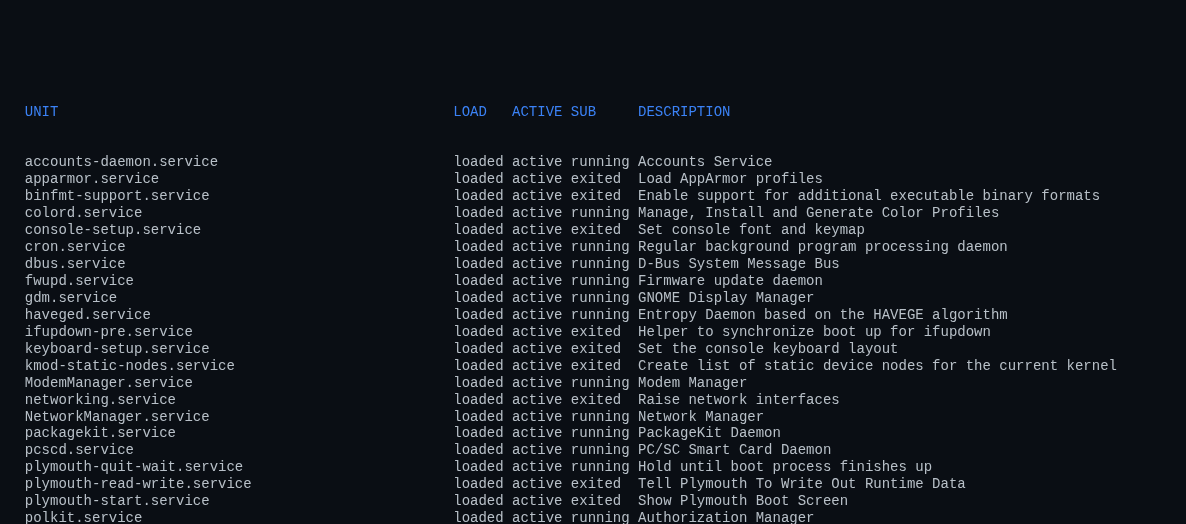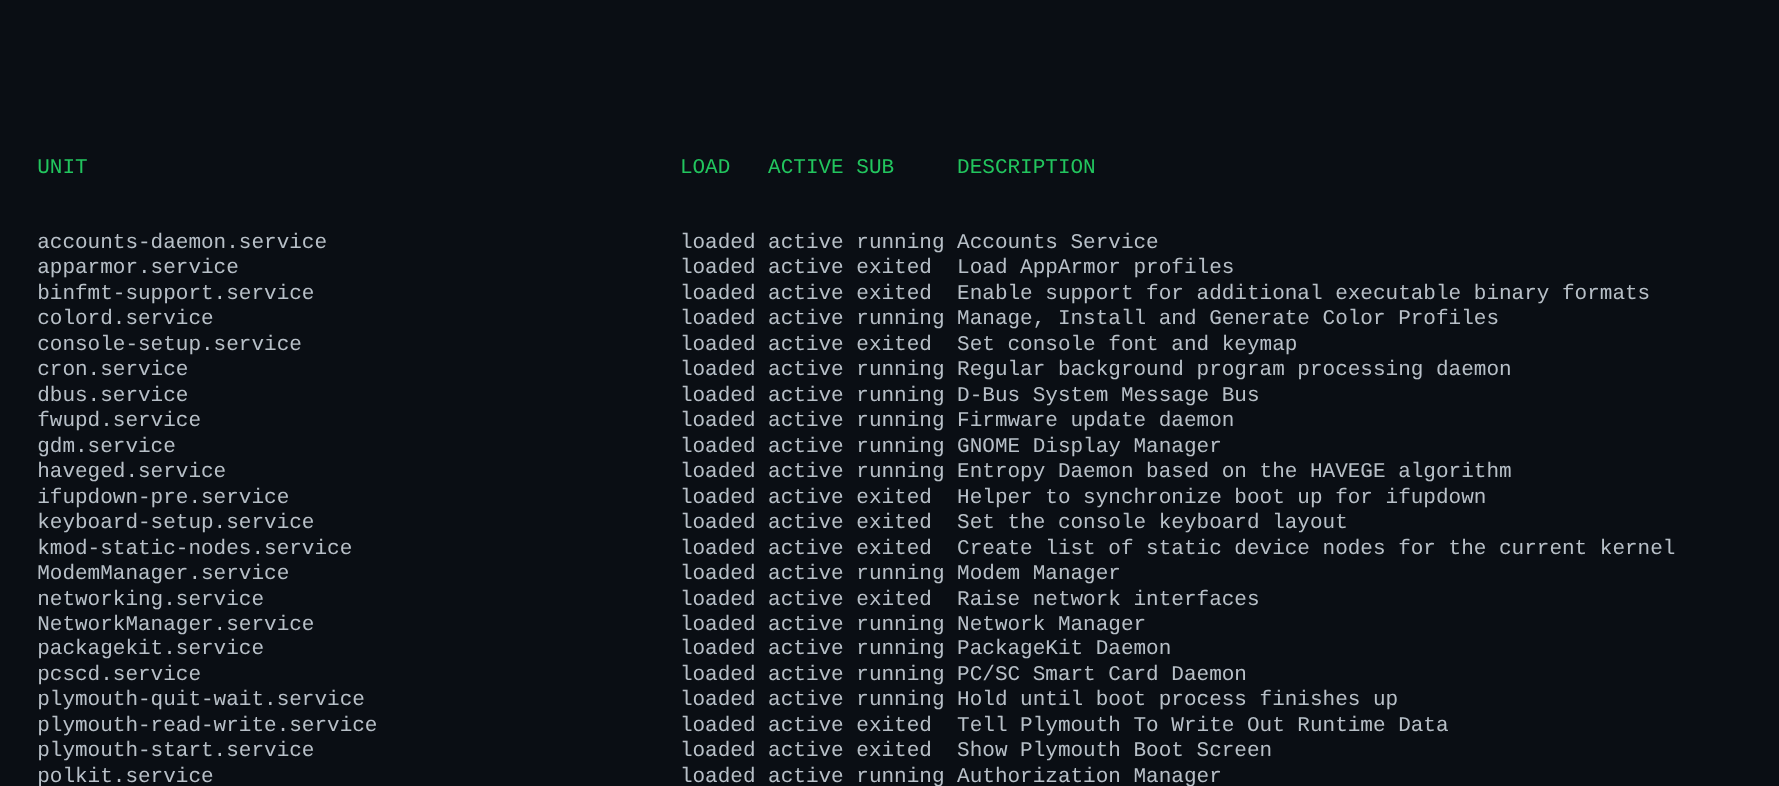"UNIT LOAD ACTIVE SUB DESCRIPTION" .header { color: #22c55e -> #3b82f6 }
